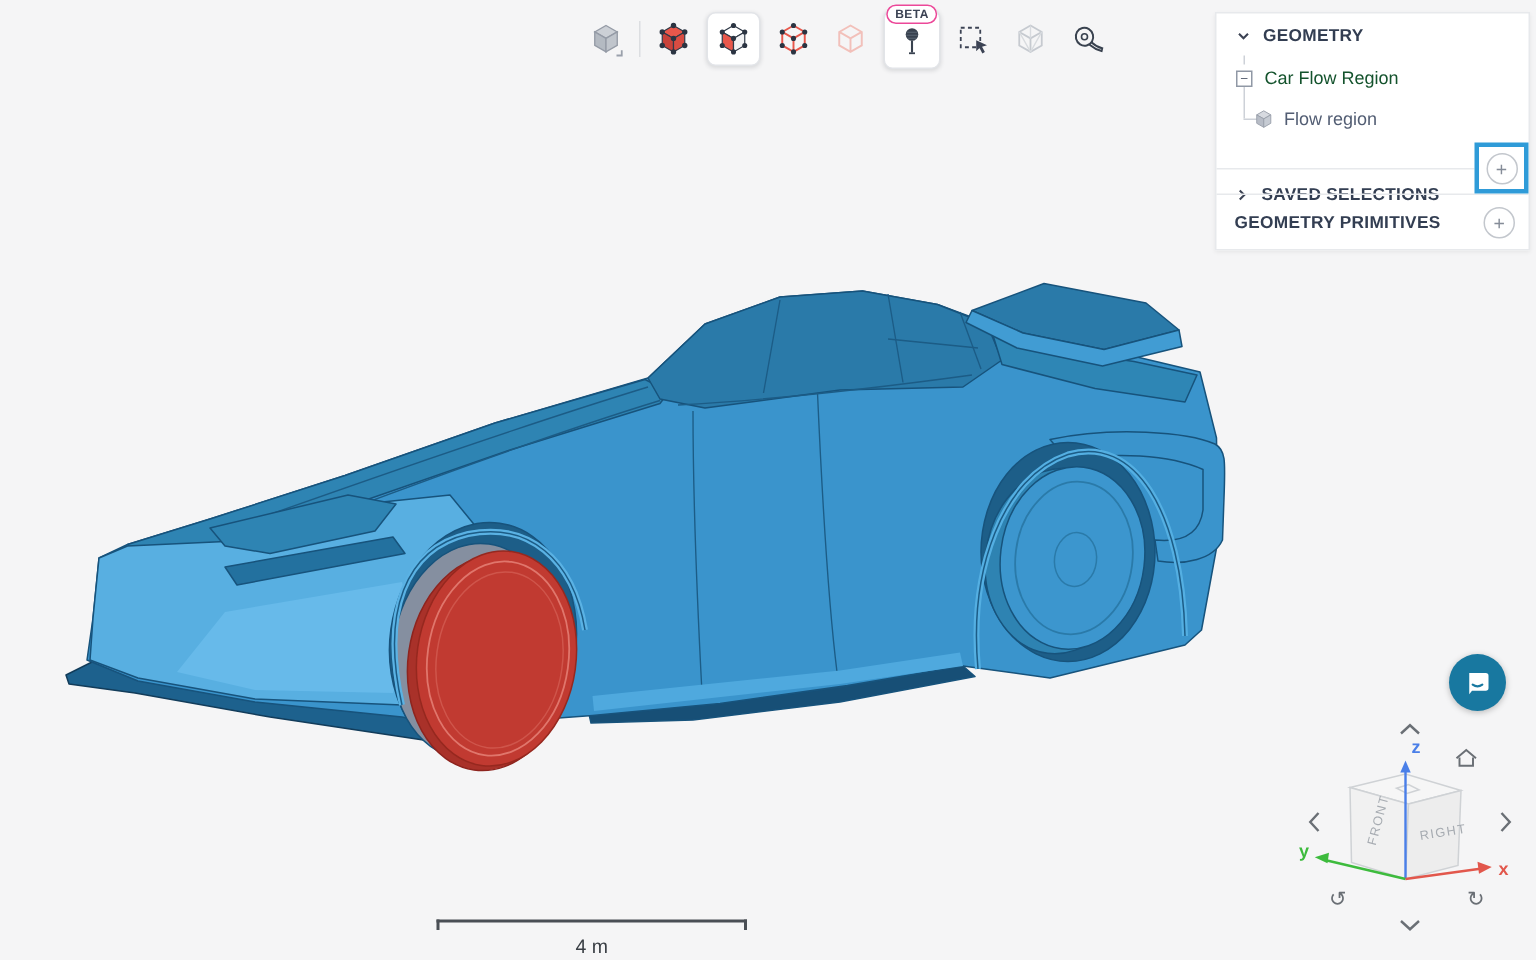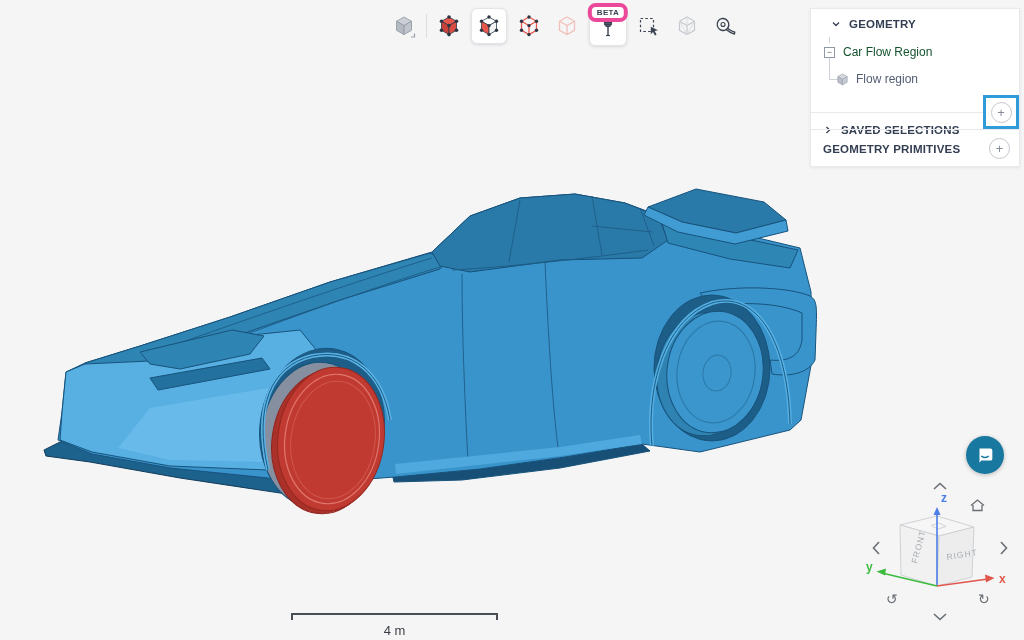"BETA" .tb-badge { border: 4px solid #ec4899 -> 1px solid #ec4899 }
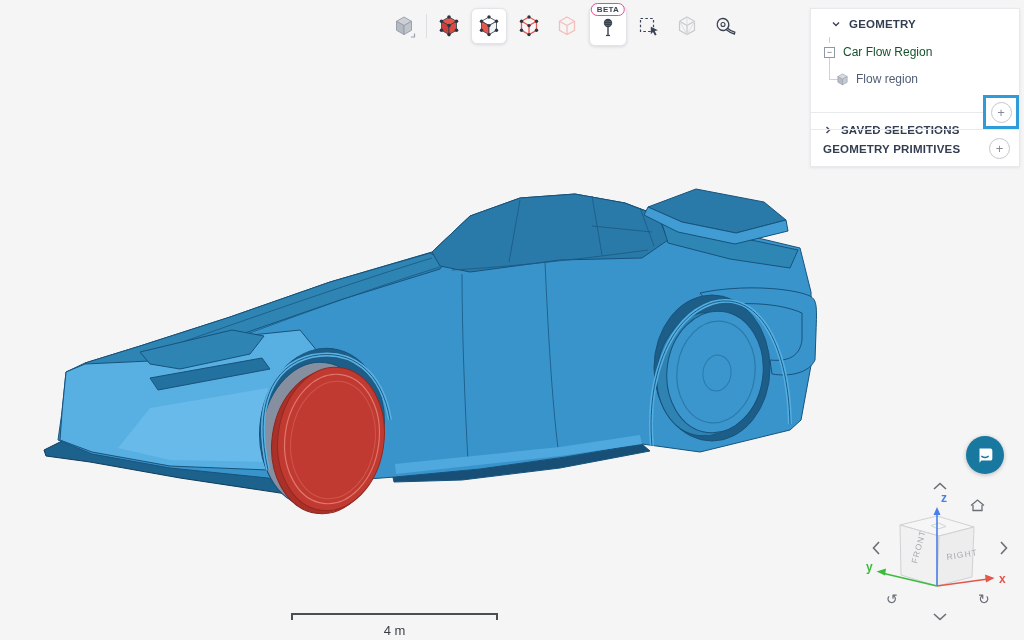"GEOMETRY" .row-geom-header { padding-left: 20px -> 13px }
